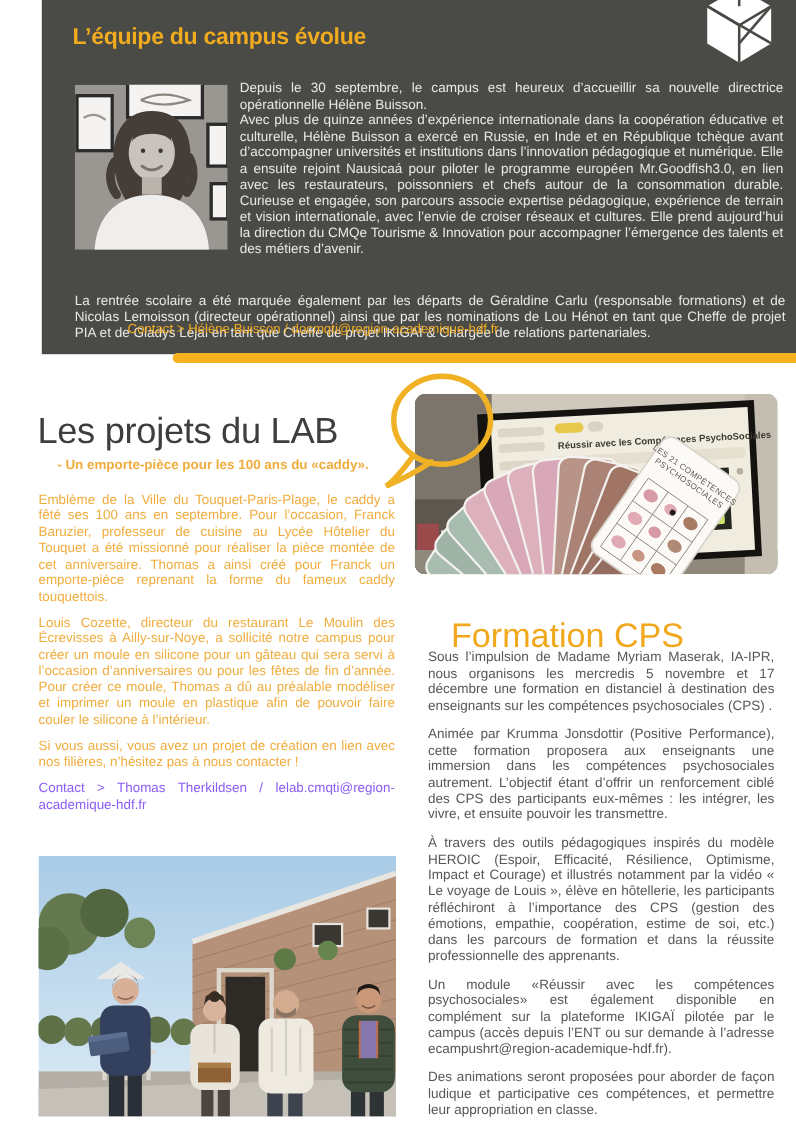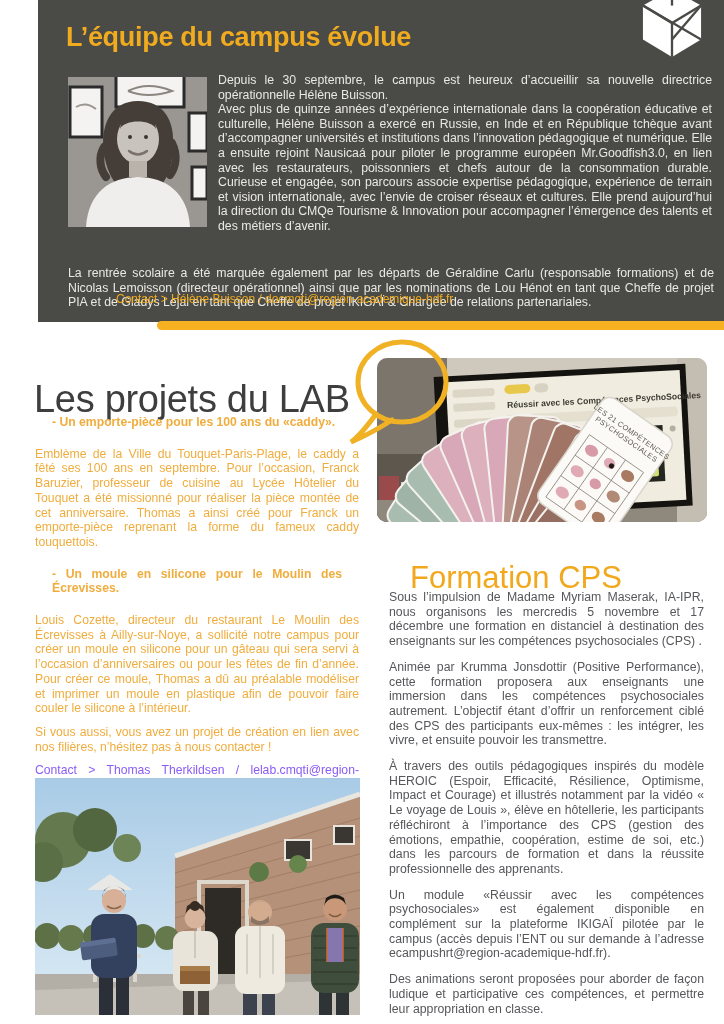"L’équipe du campus évolue" .h1 { font-size: 27px -> 21px }
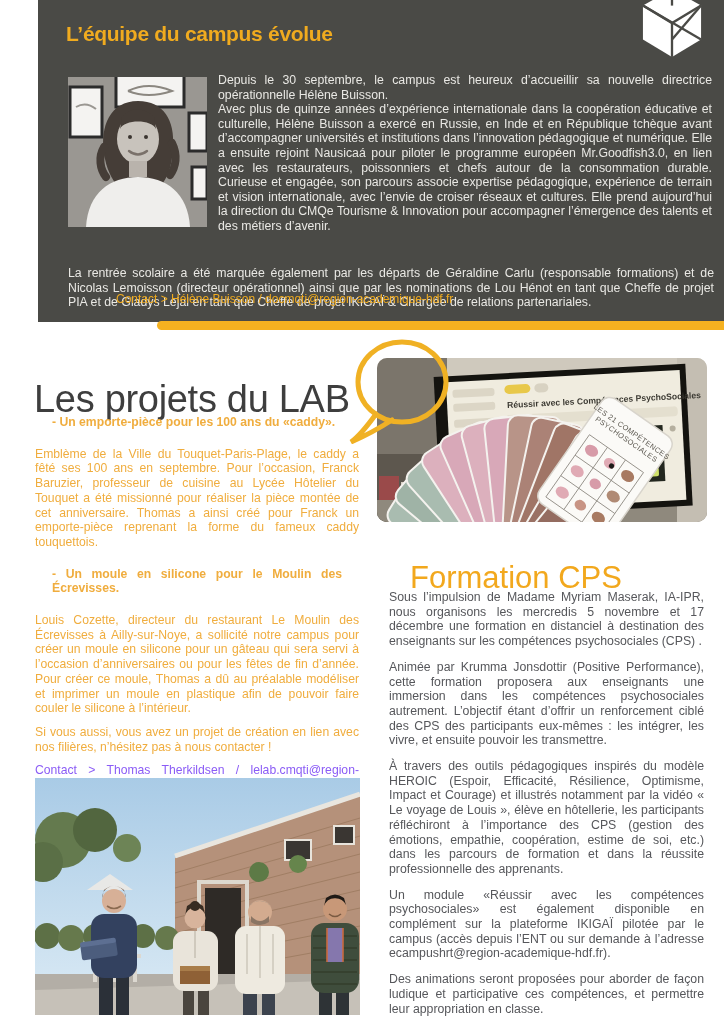"Les projets du LAB" .lab-title { font-size: 38px -> 33px }
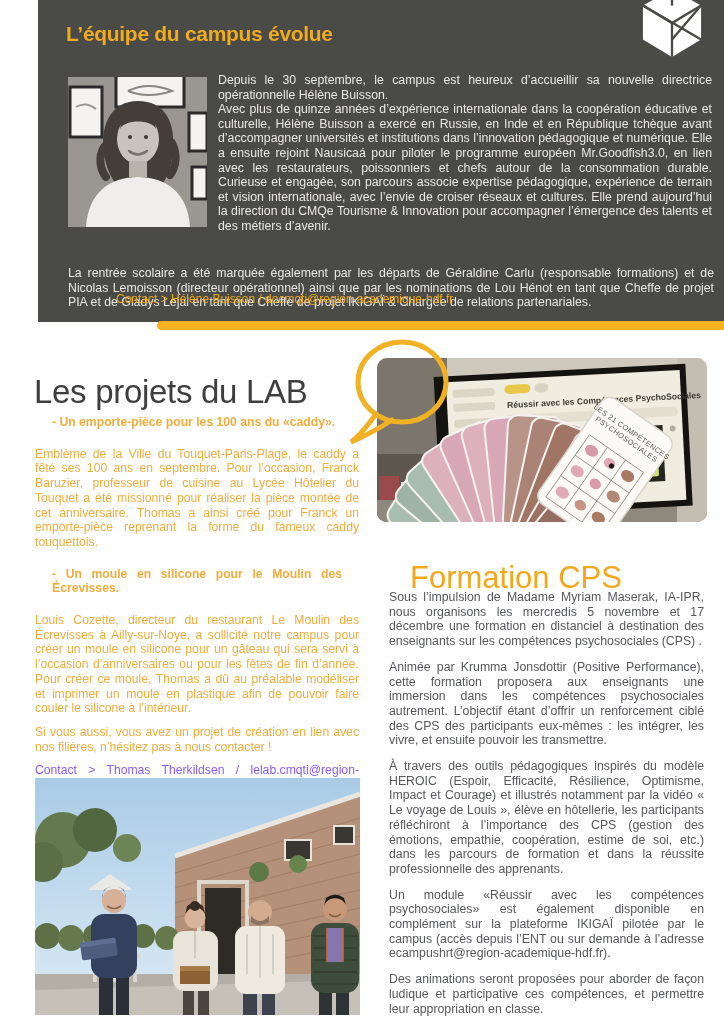"- Un moule en silicone" p.proj-title { html: <p>- Un moule en silicone pour le Moulin des Écrevisses.</p> -> none }
